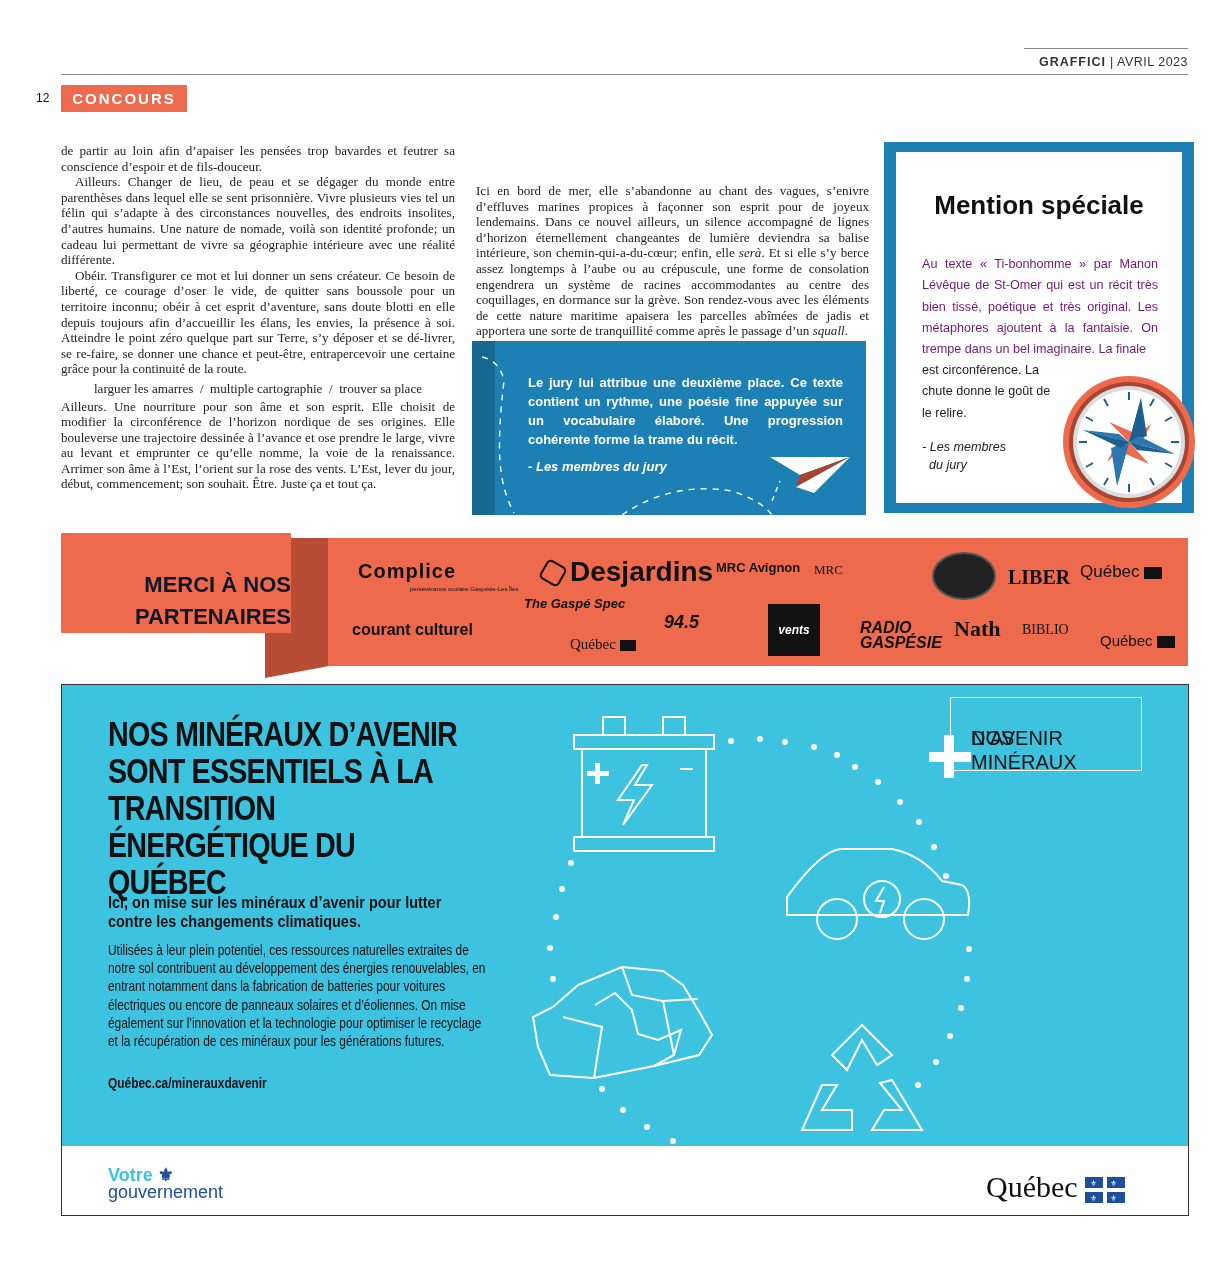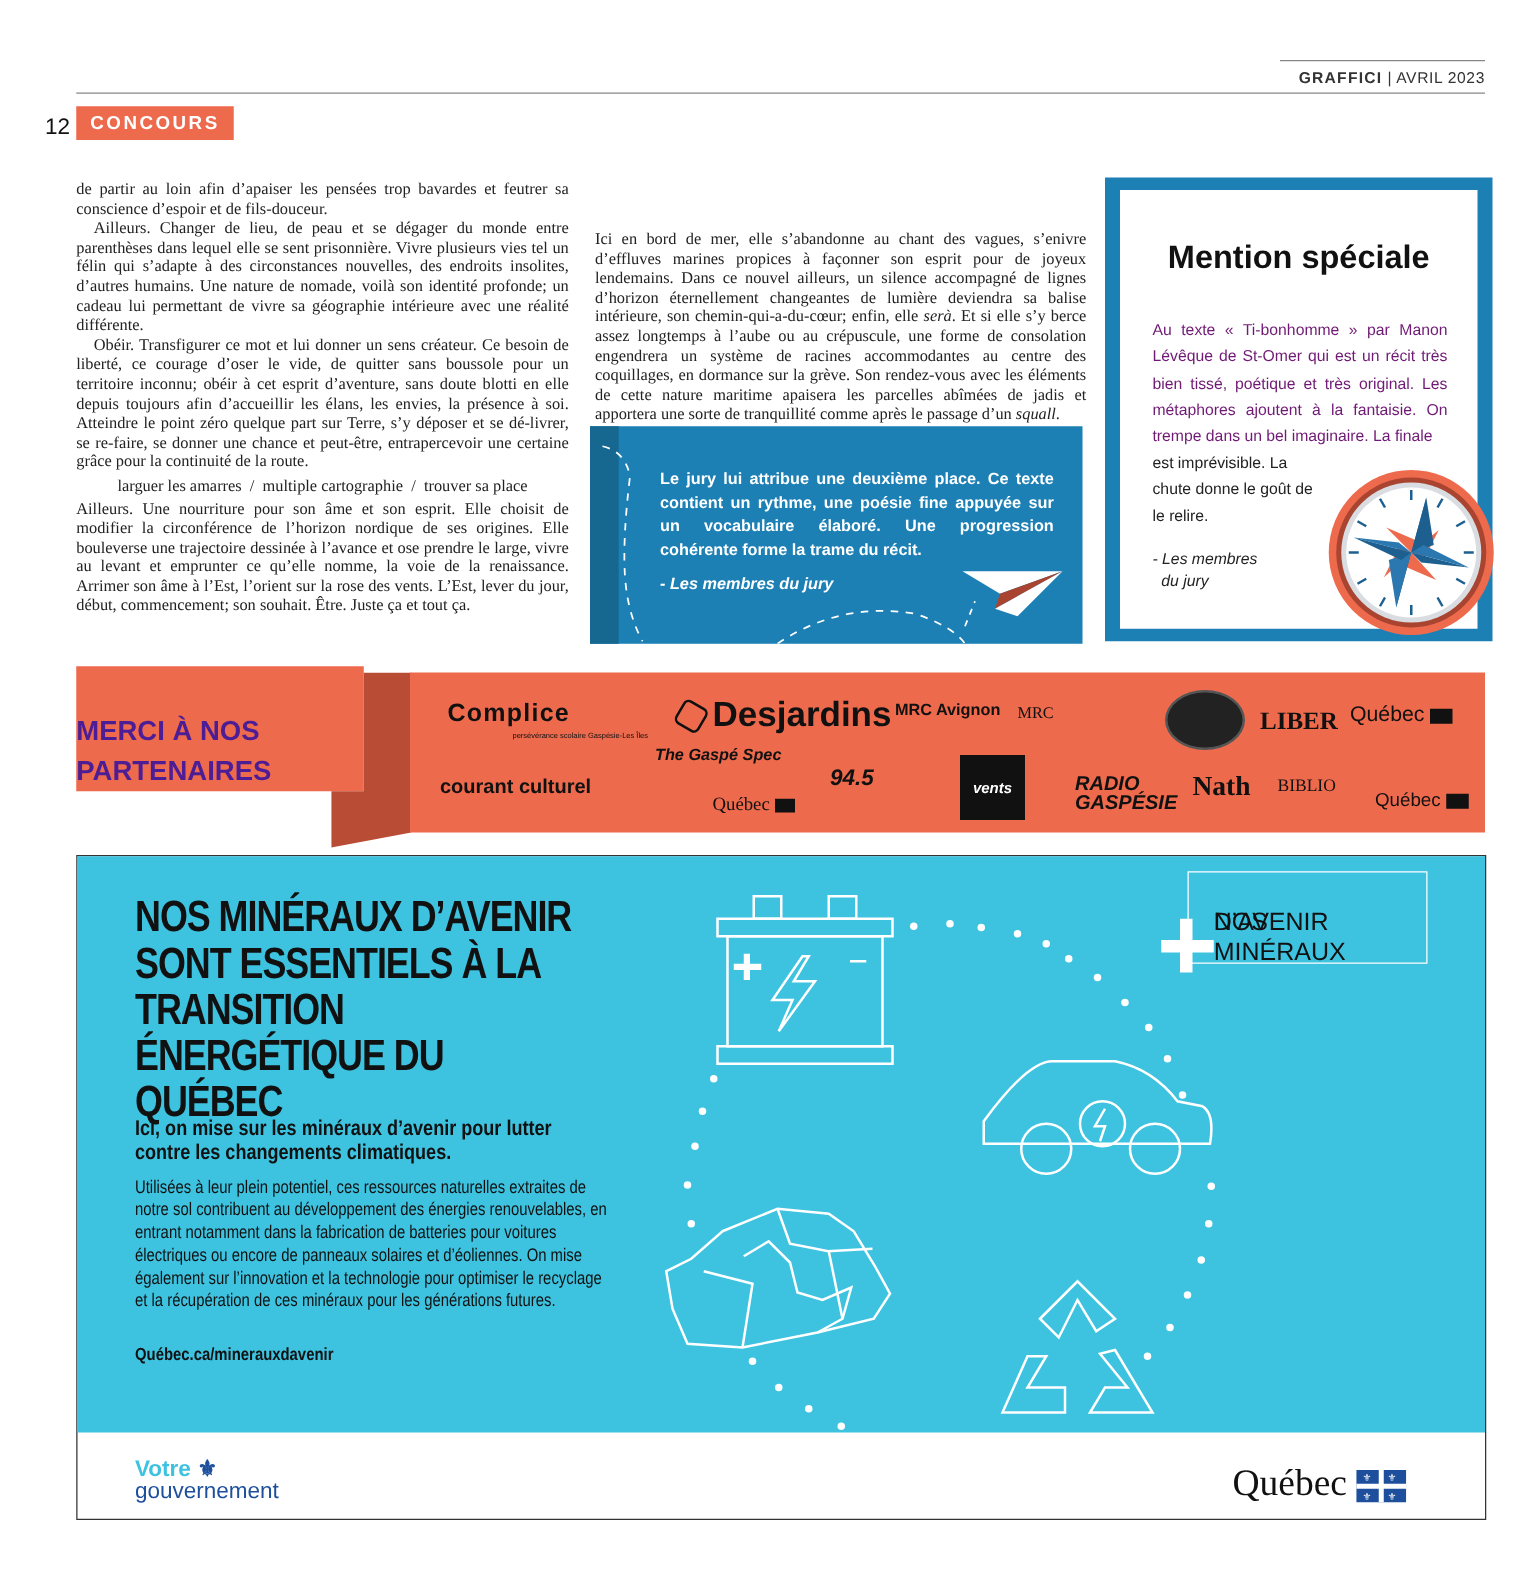"12" .pagenum { font-size: 18px -> 12px }
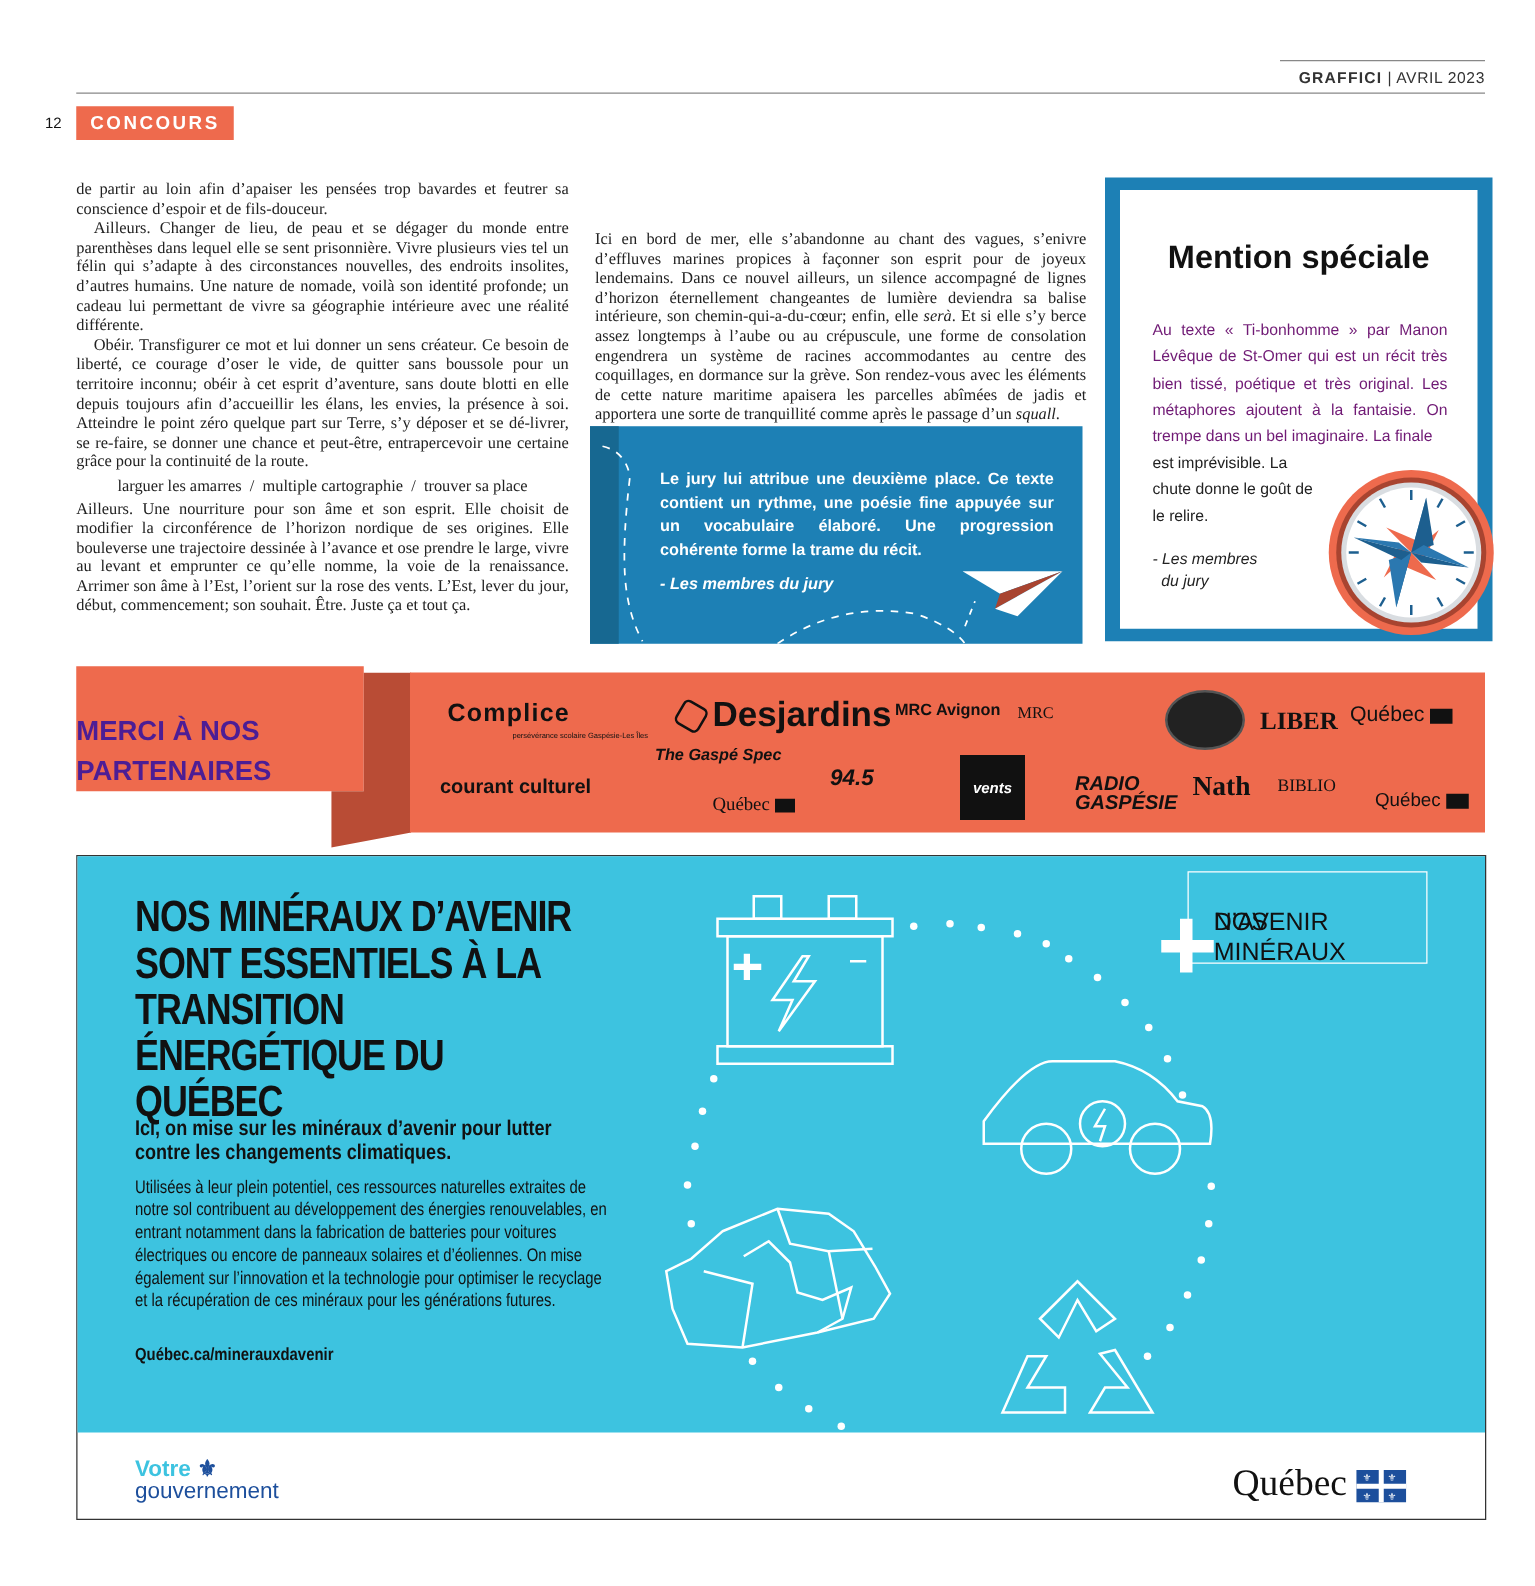"est imprévisible. La chute donne" div.txt2 { text: imprévisible -> circonférence }
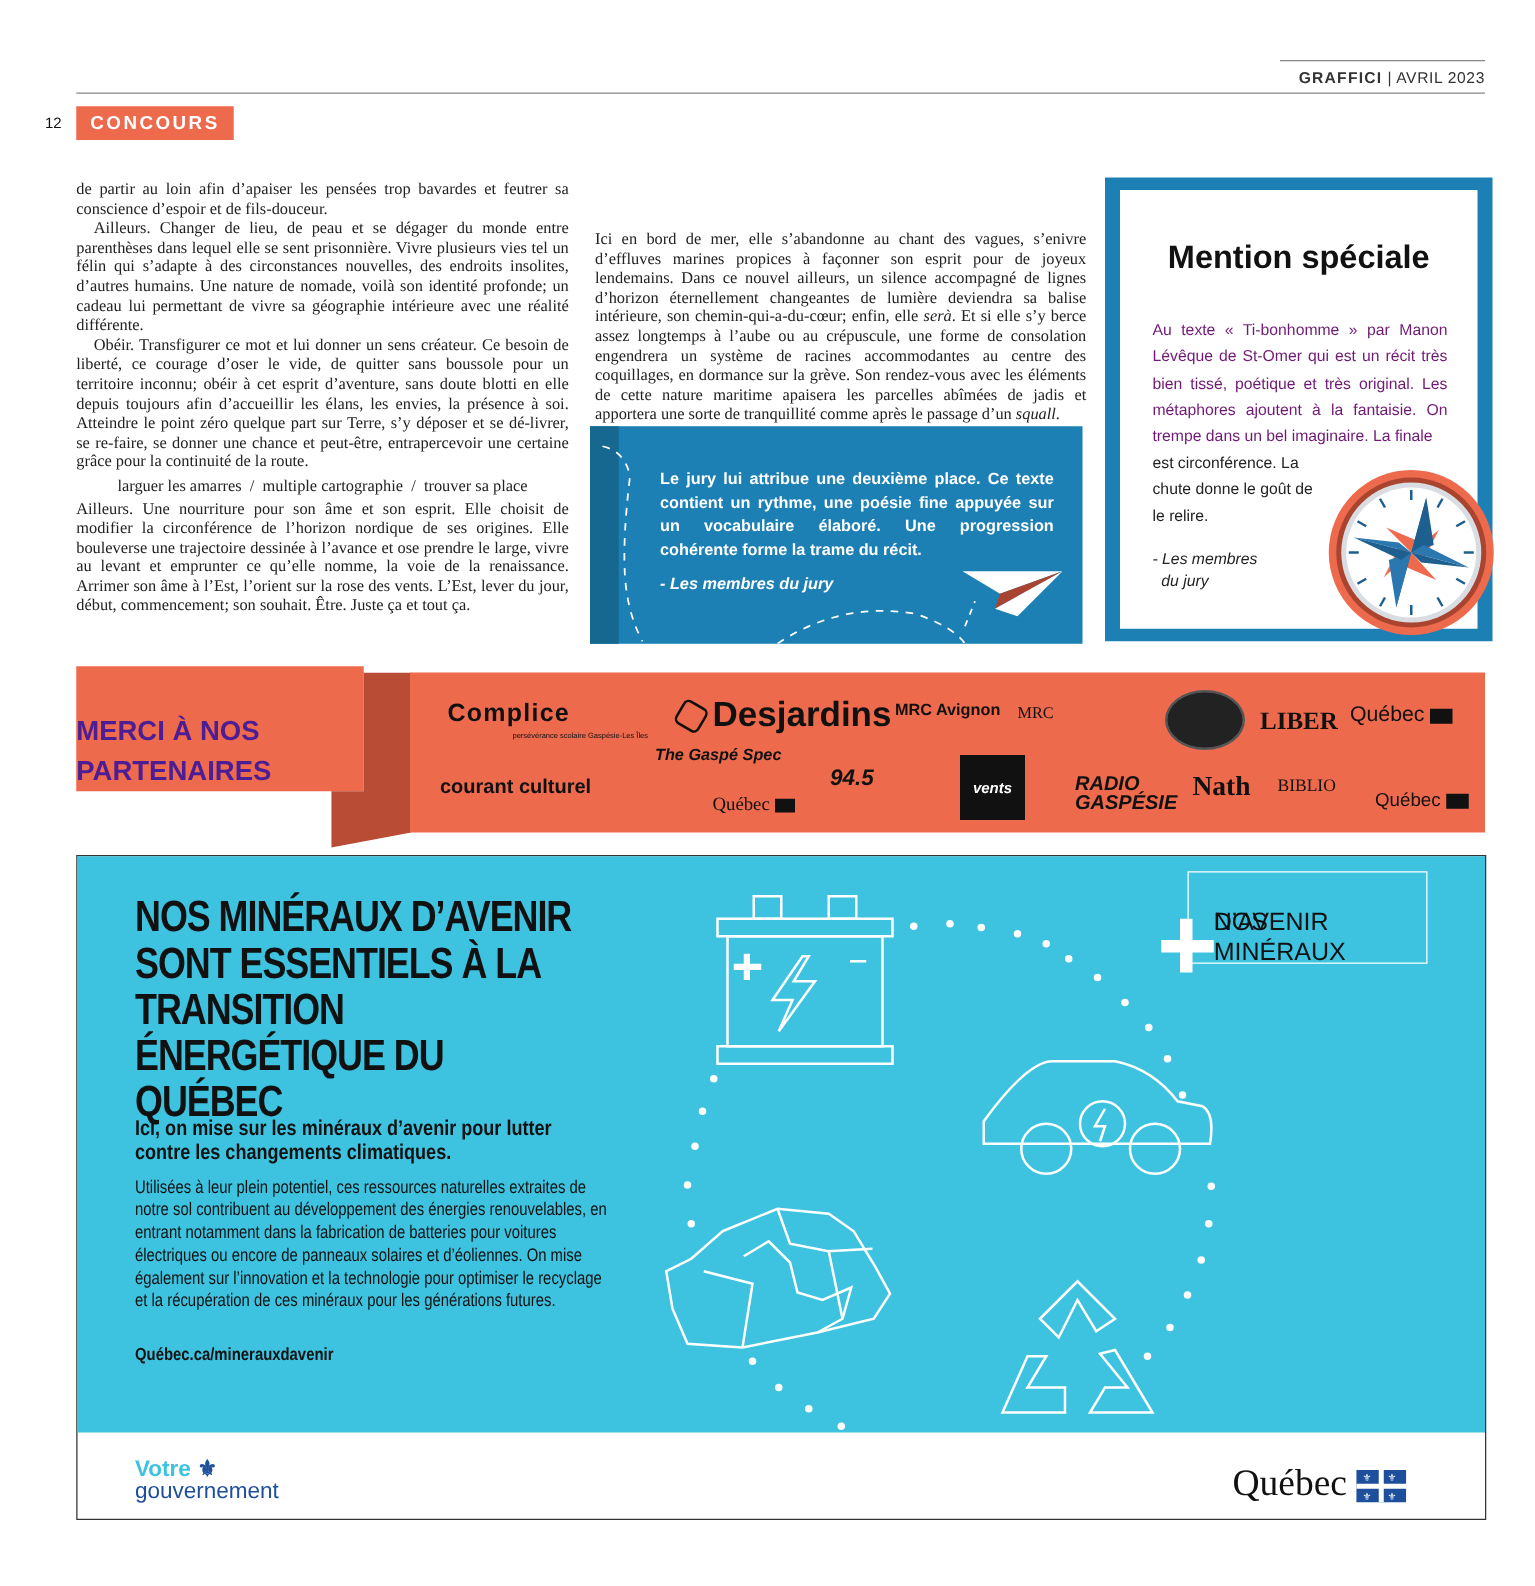"MERCI À NOS" .ptab span { color: #4c1d95 -> #0f172a; text-align: left -> right }
